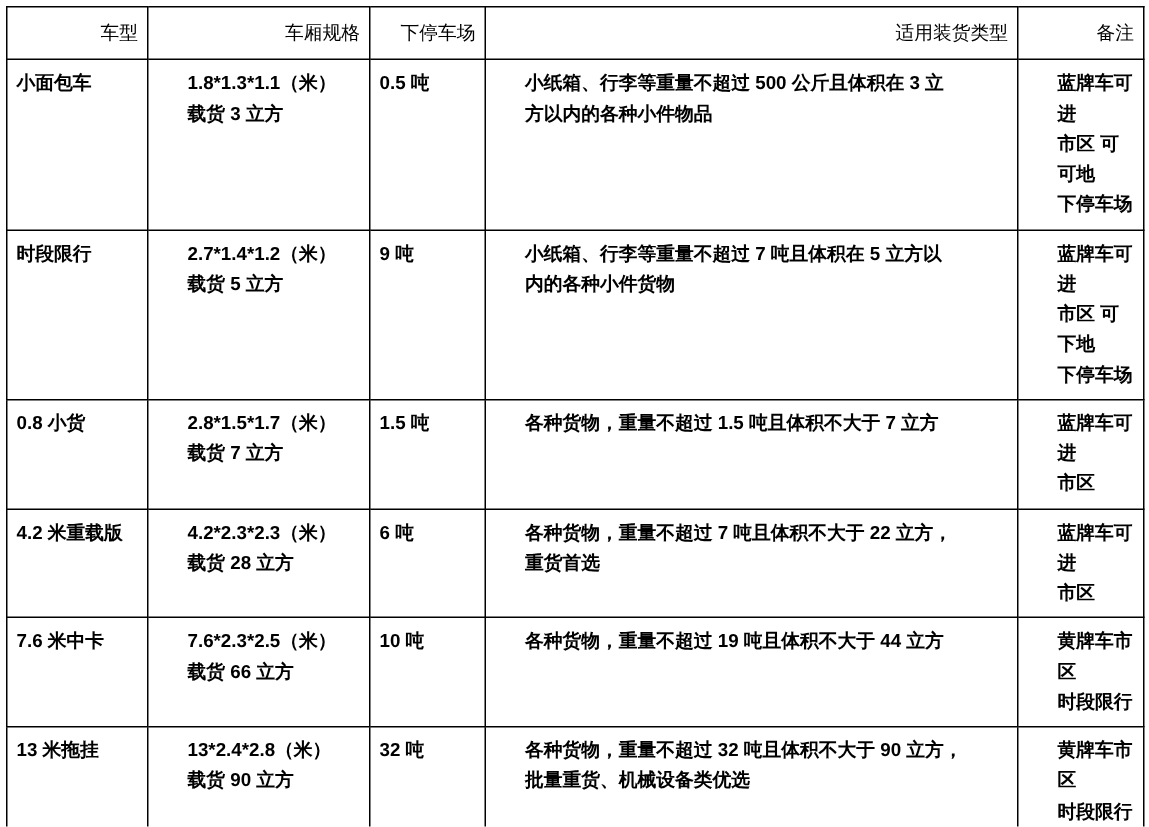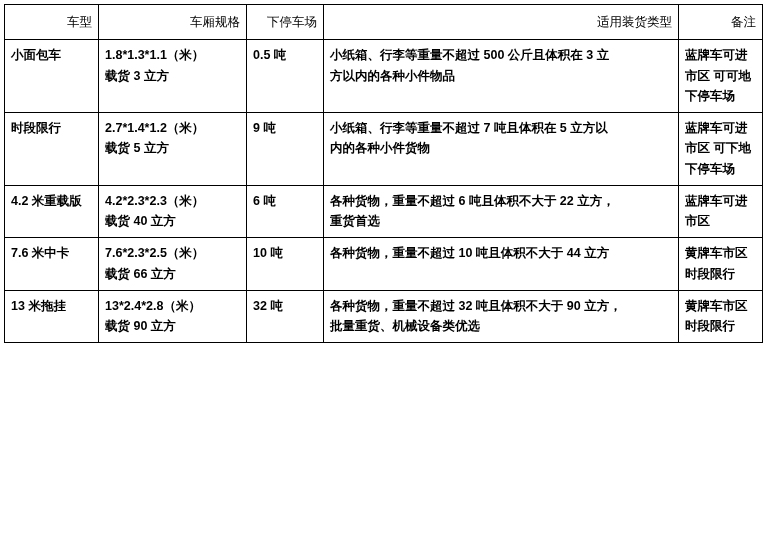"1.8*1.3*1.1（米）" .line { margin-left: none -> 20px }
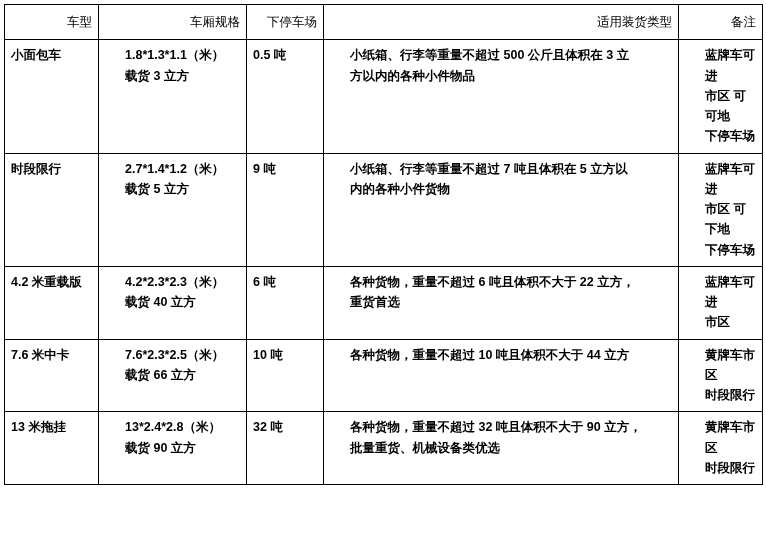"0.8 小货" tr { html: none -> <tr> <td>0.8 小货</td> <td> <span>2.8*1.5*1.7（米）</span> <span>载货 7 立方</span> </td> <td>1.5 吨</td> <td> <span>各种货物，重量不超过 1.5 吨且体积不大于 7 立方</span> </td> <td> <span>蓝牌车可进</span> <span>市区</span> </td> </tr> }
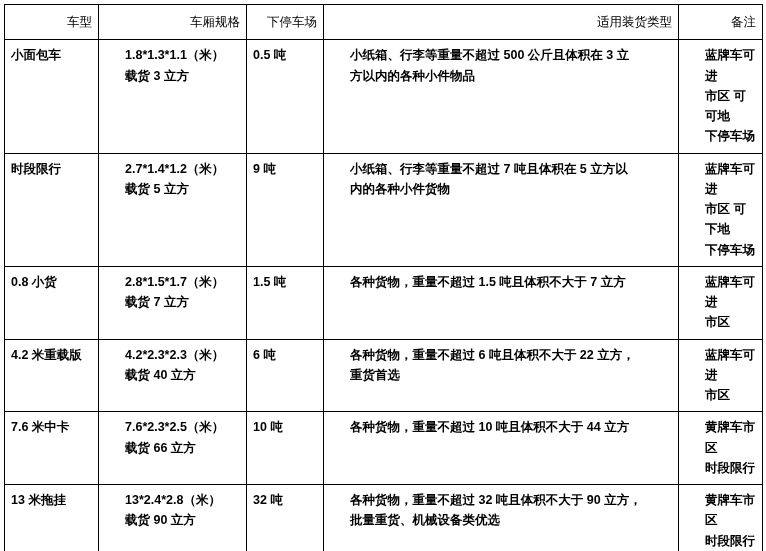"各种货物，重量不超过 6 吨且体积不大于 22 立方，" span.line { text: 6 -> 7 }
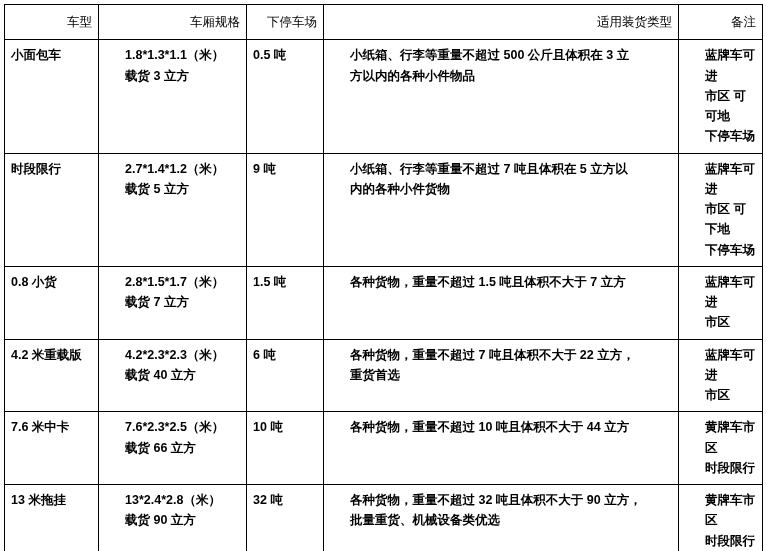"载货 40 立方" span.line { text: 40 -> 28 }
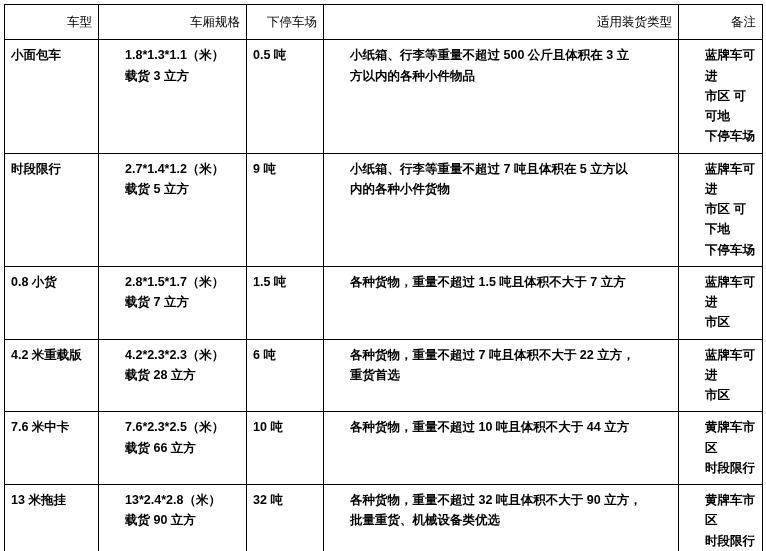"各种货物，重量不超过 10 吨且体积不大于 44 立方" span.line { text: 10 -> 19 }
